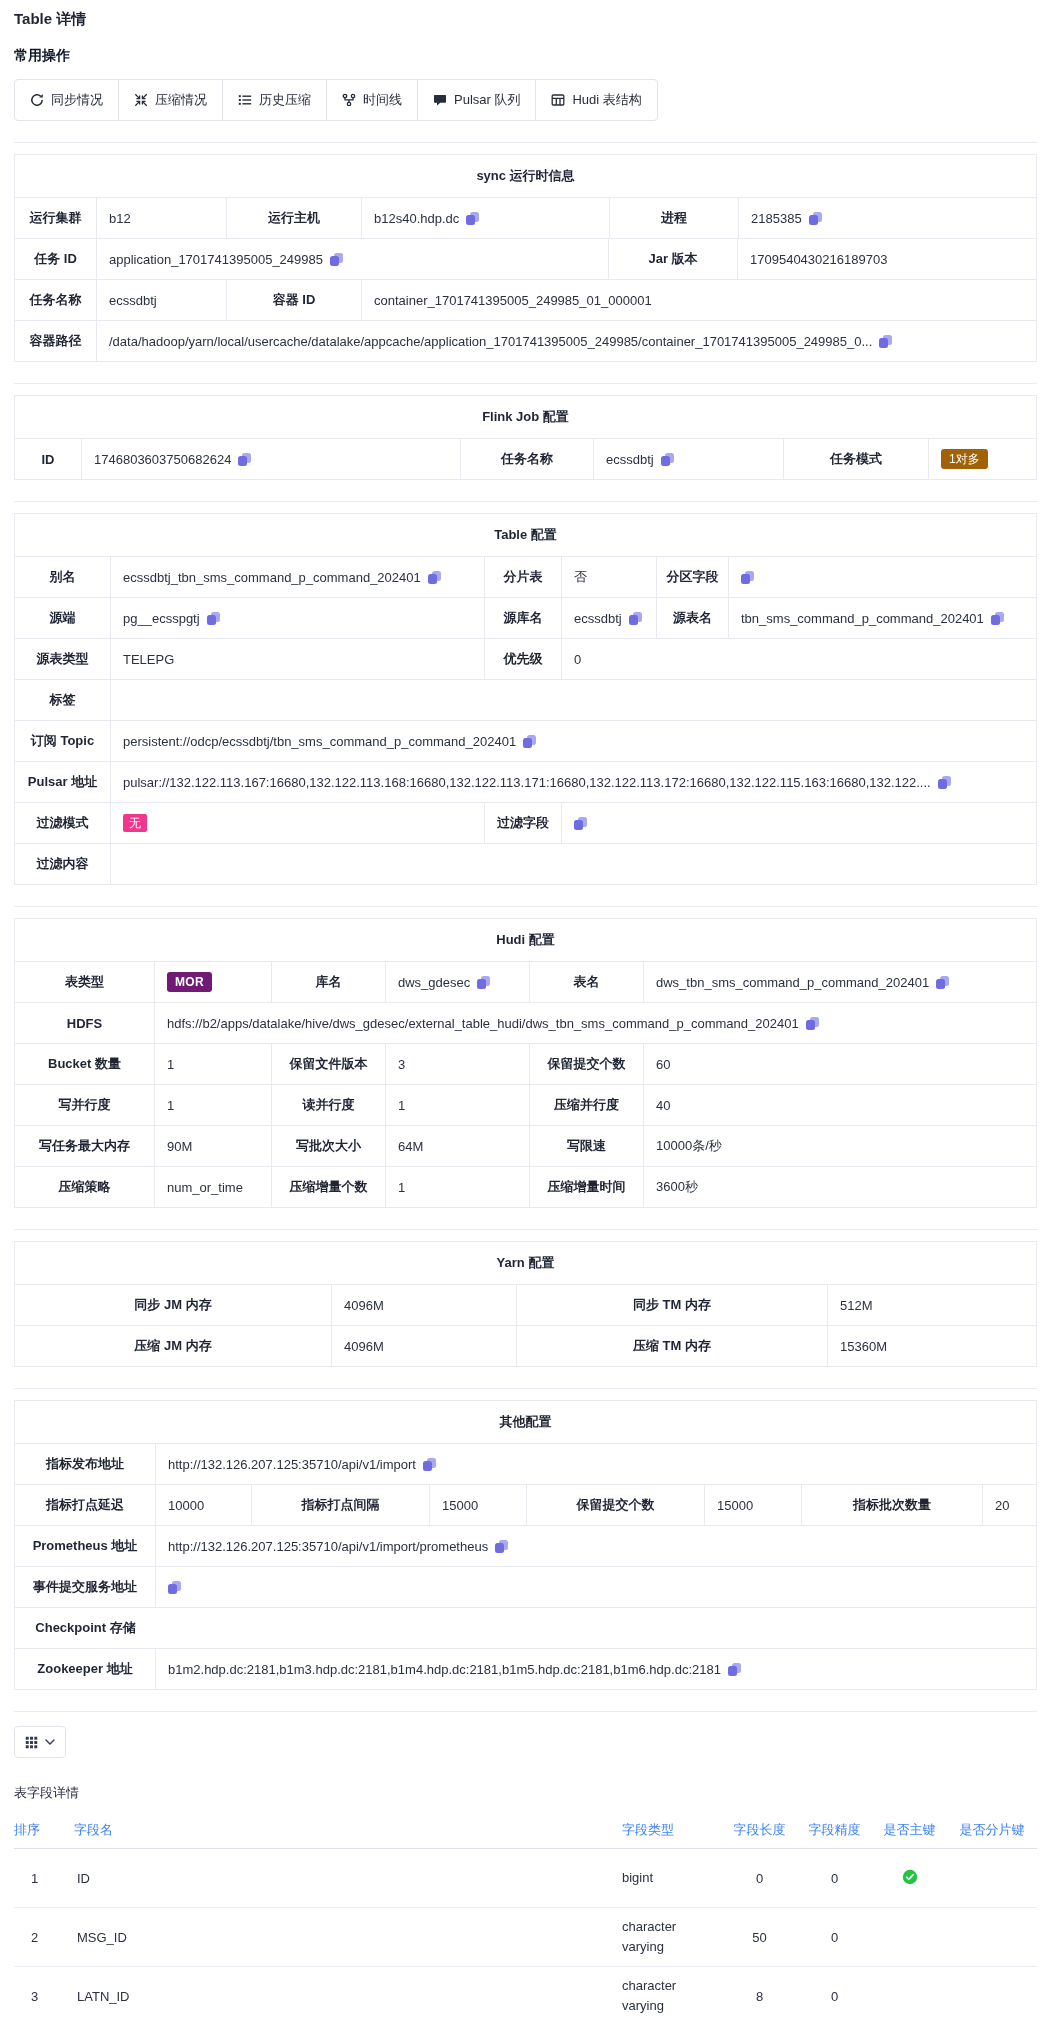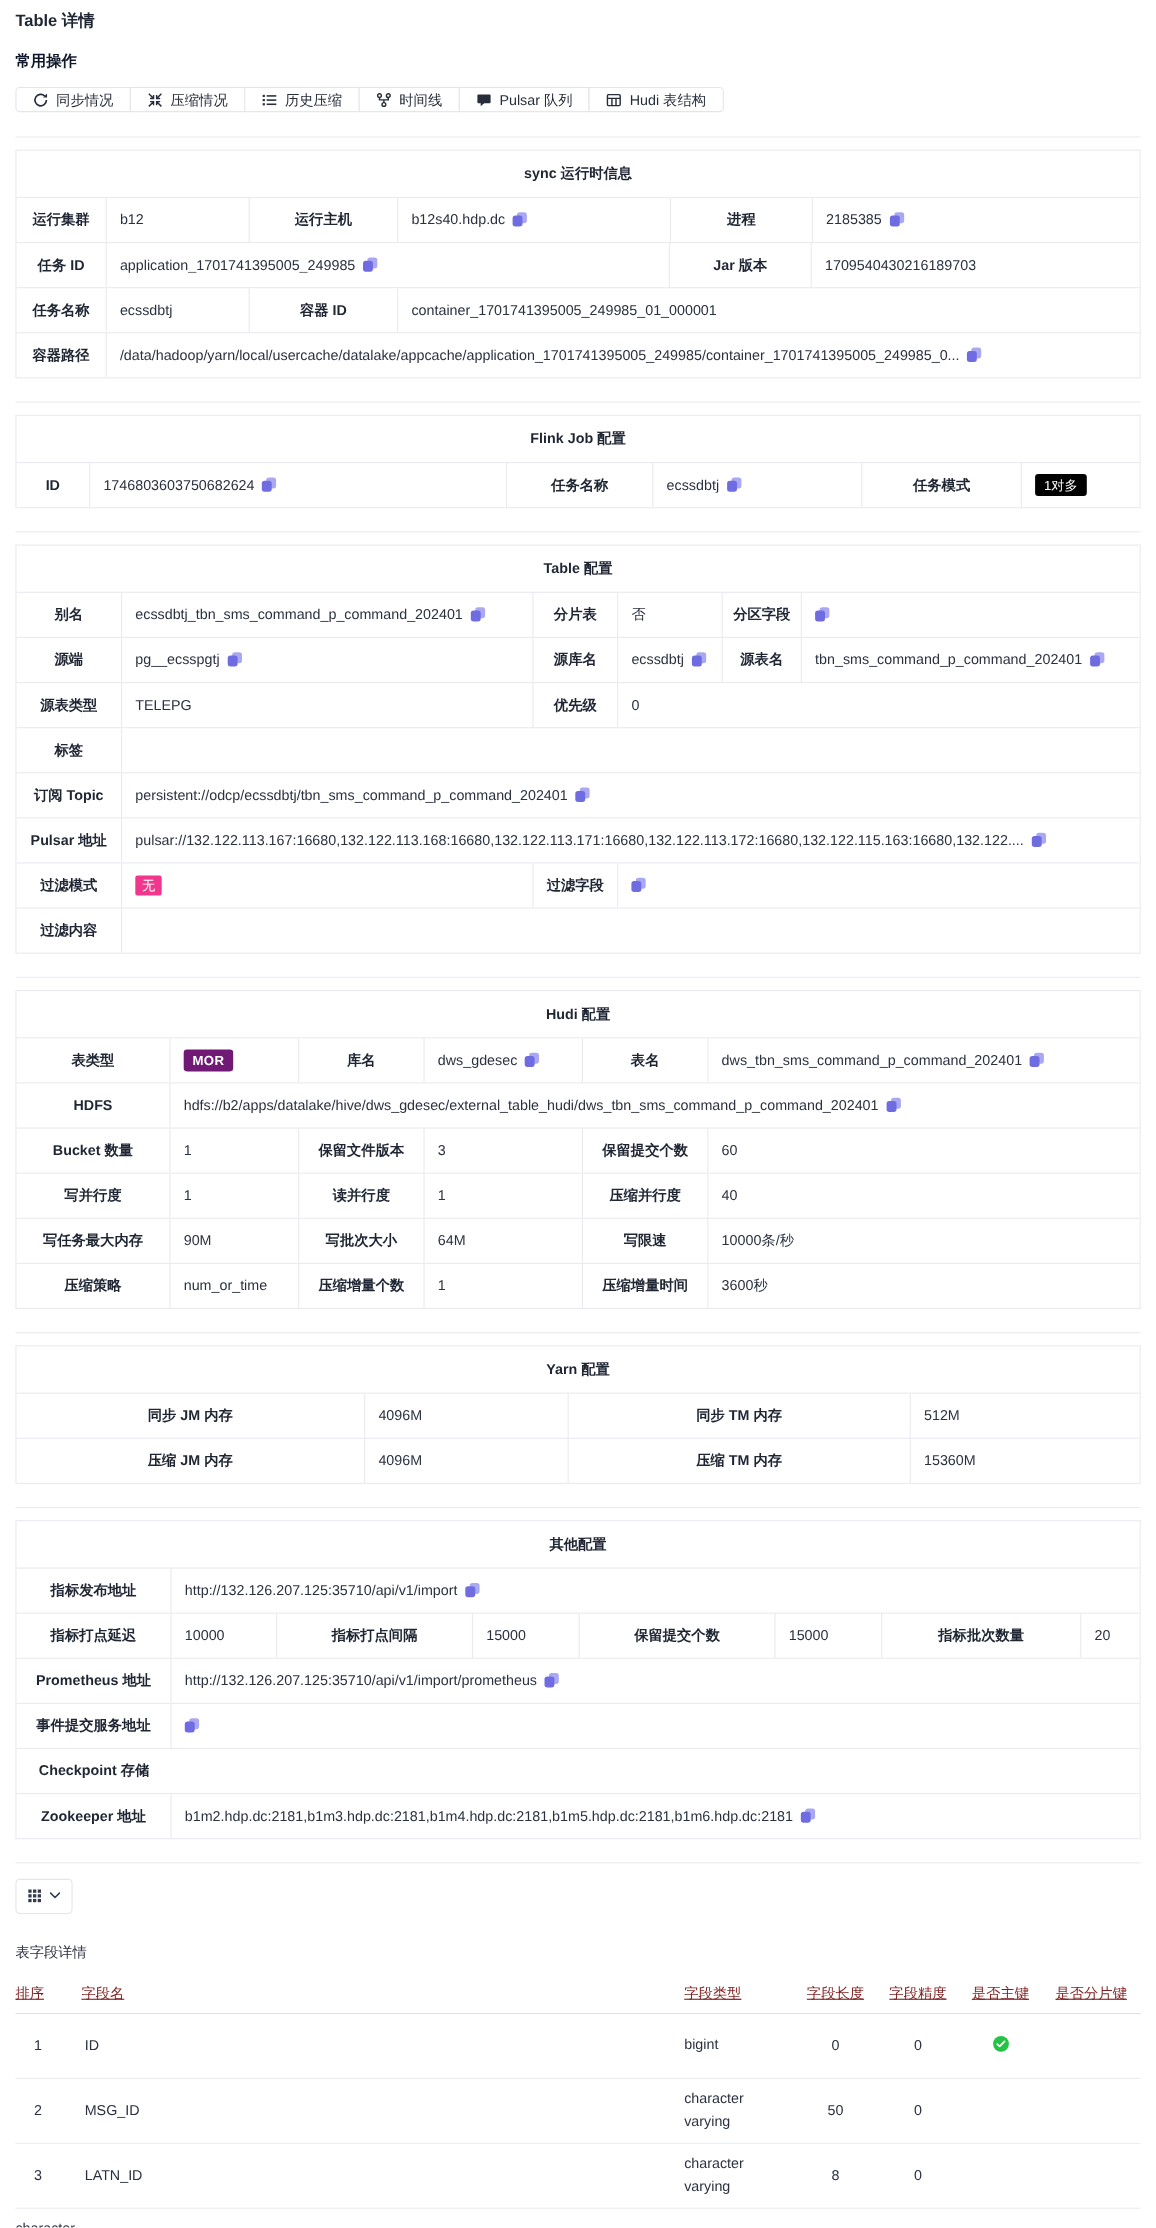"同步情况" .btn { height: 23px -> 42px }
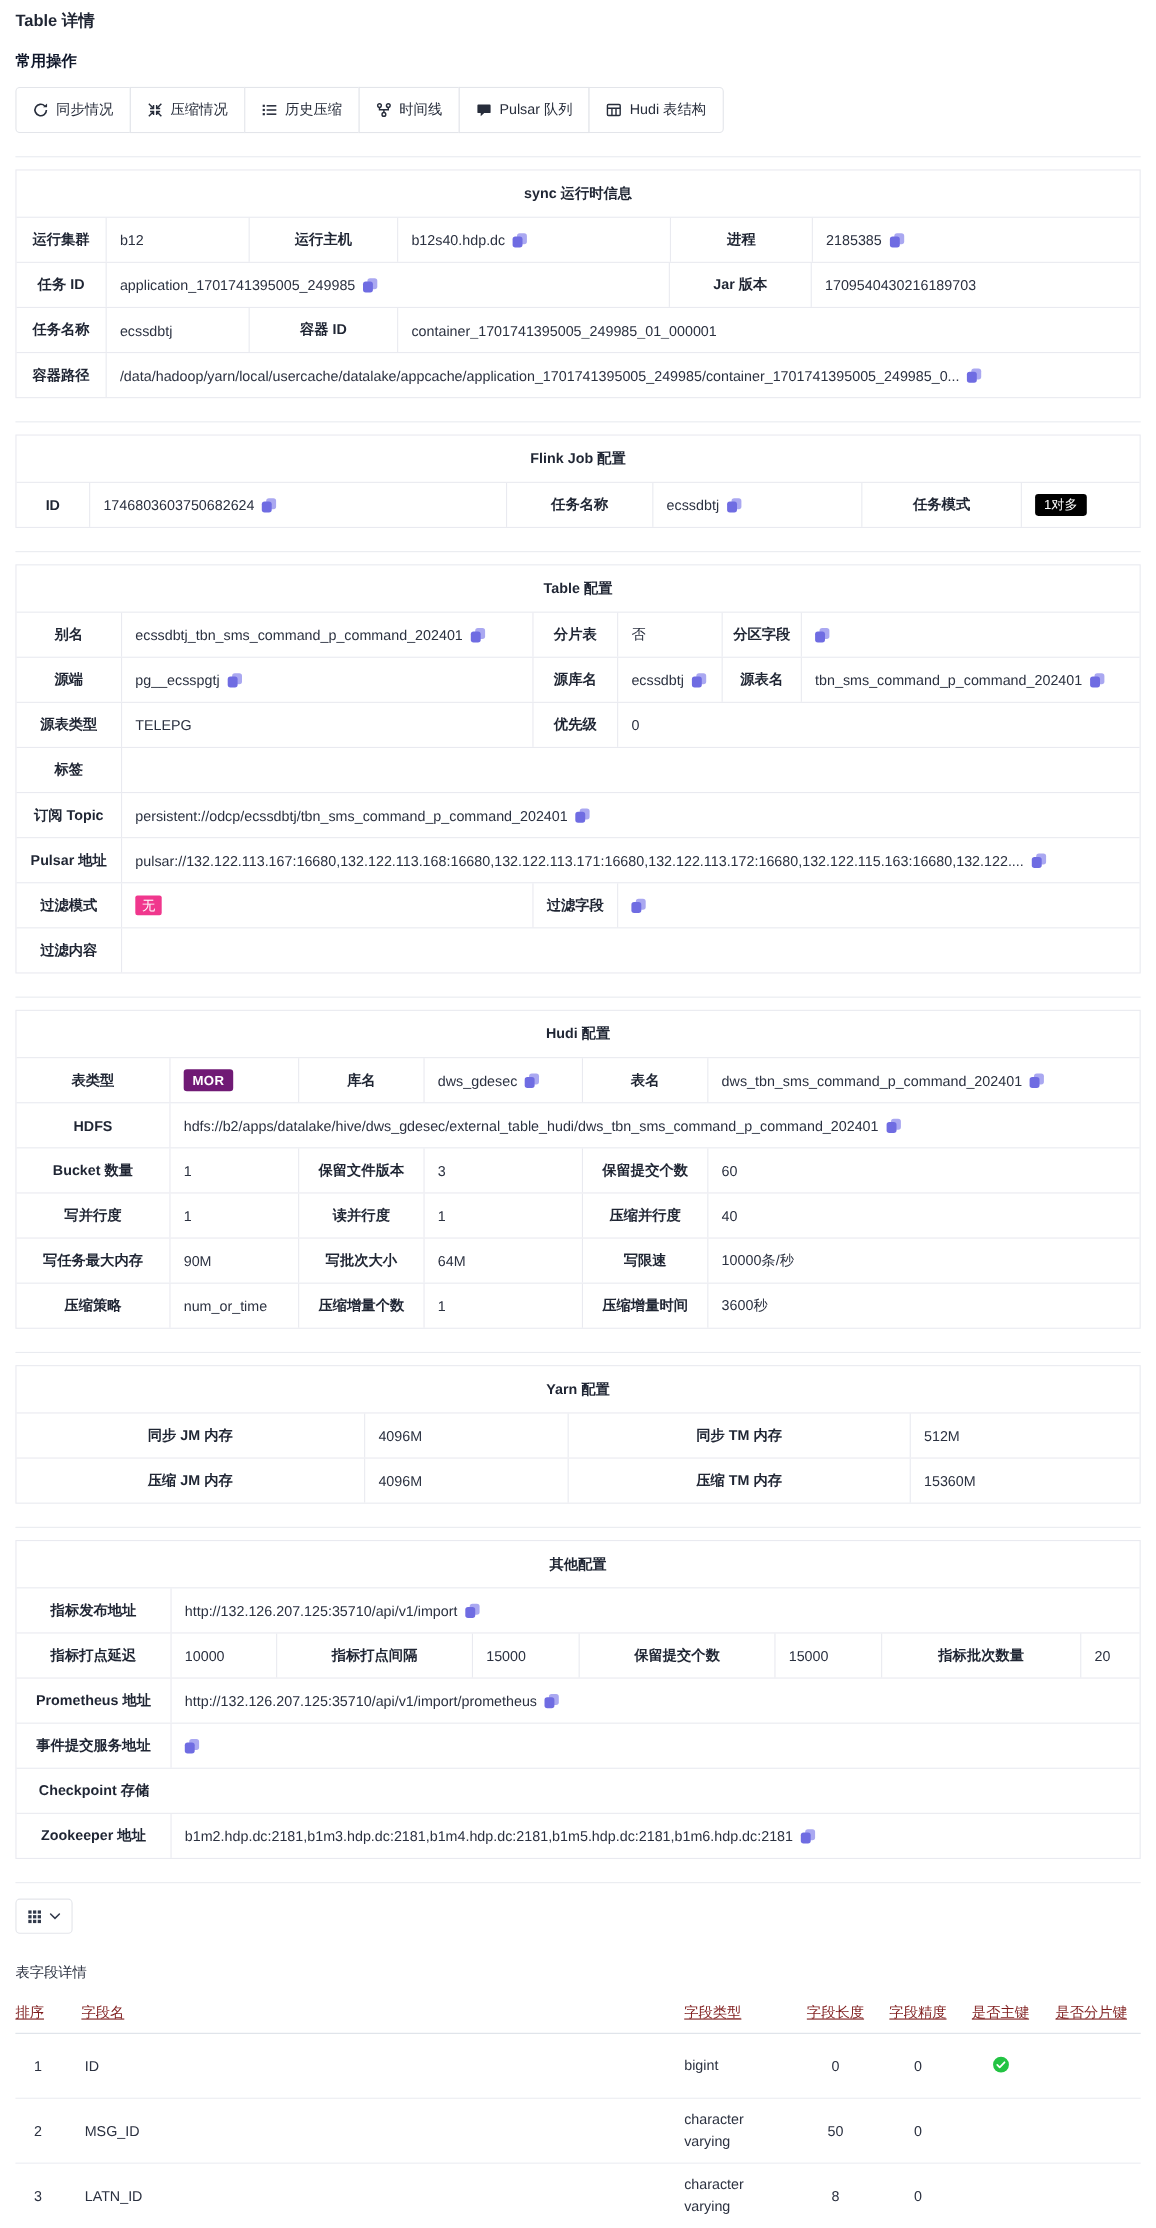"1对多" .badge-mode { background: #000000 -> #a16207 }
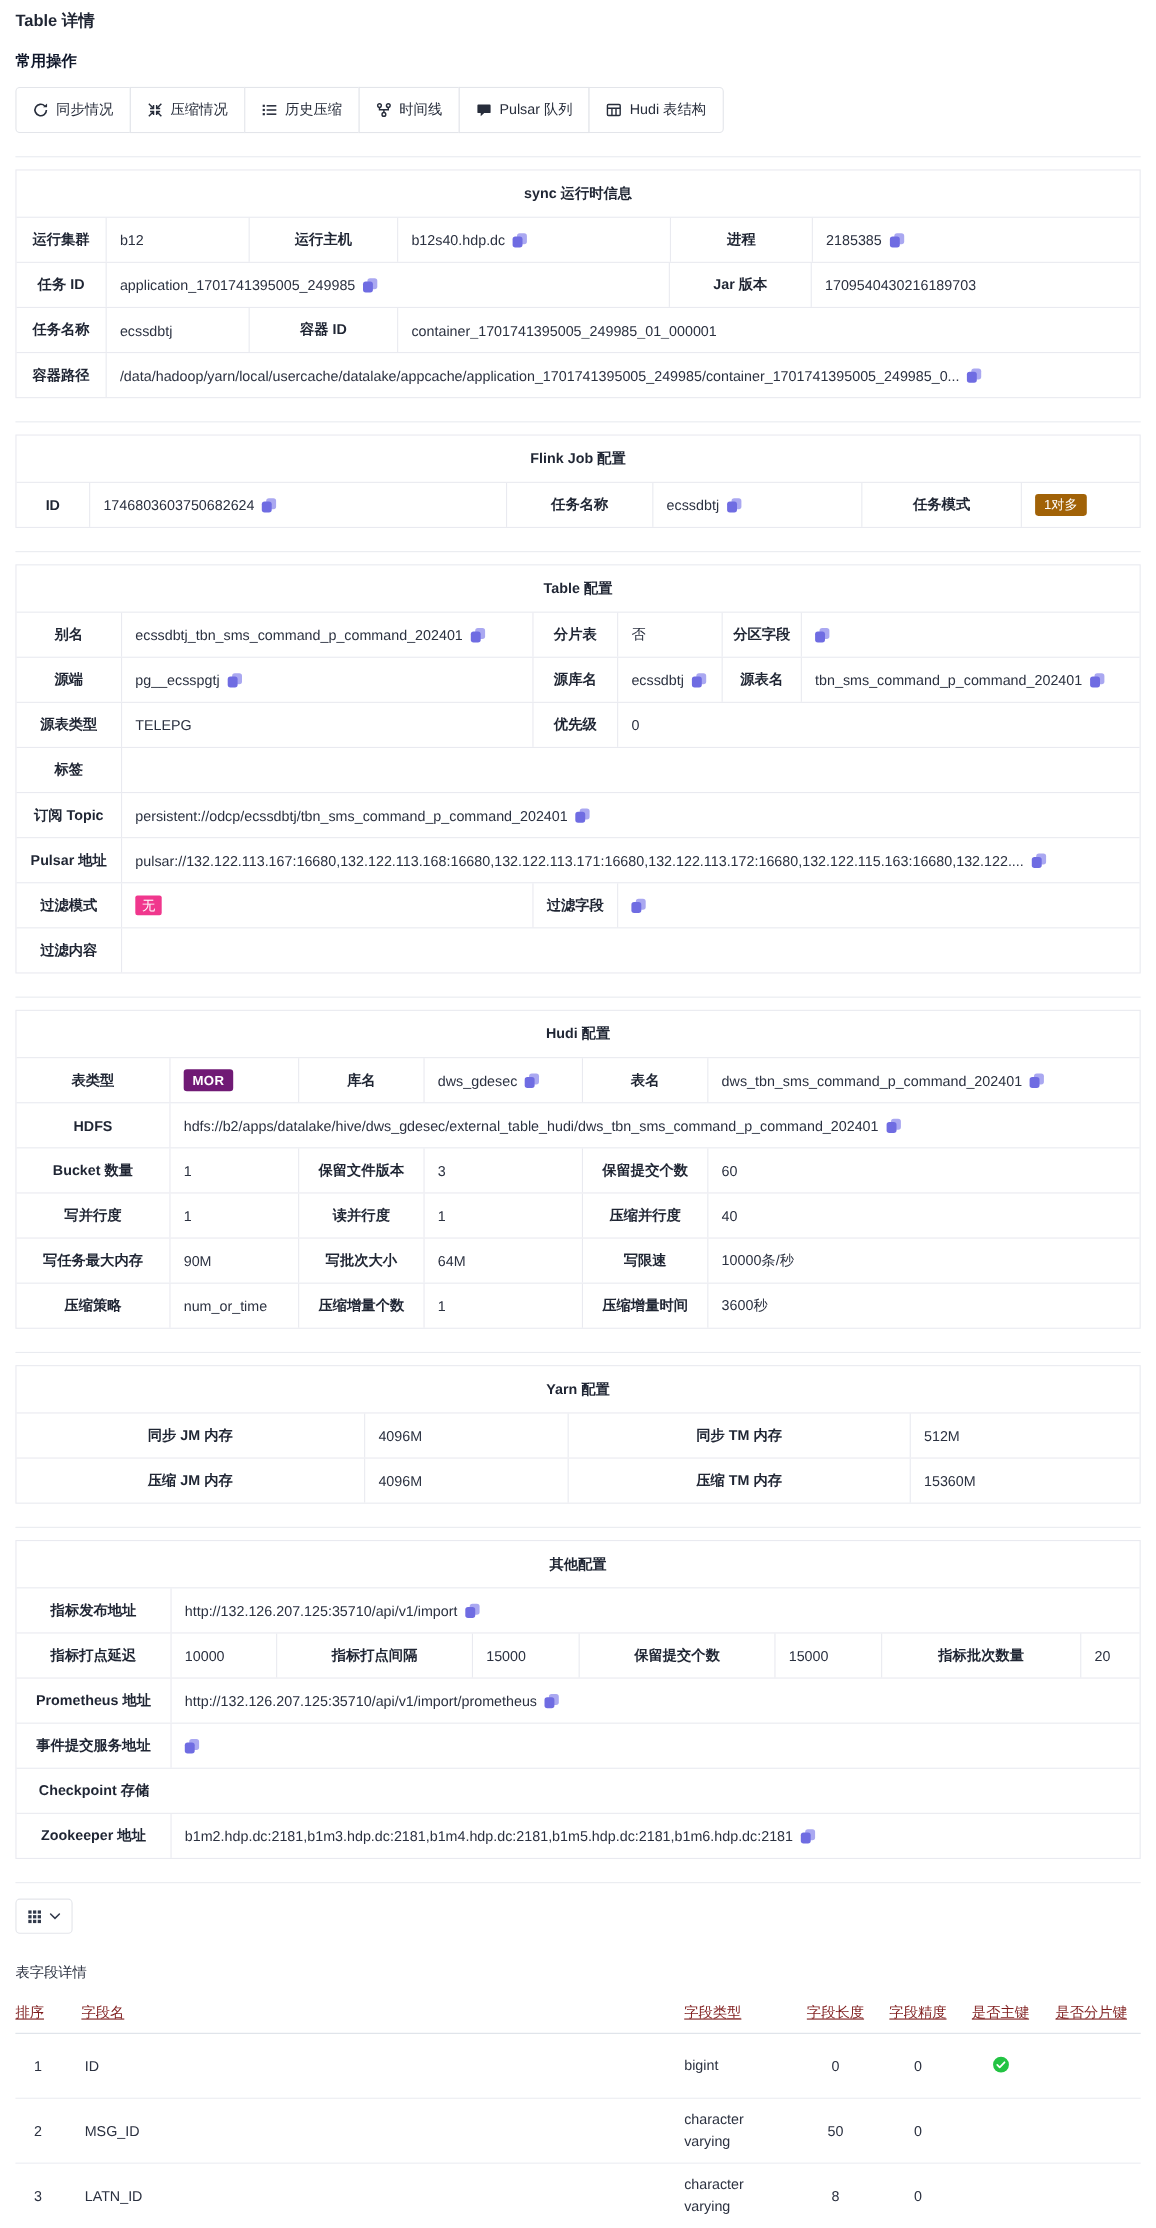"排序" .fhead .fcell { color: #7f1d1d -> #3b82f6; text-decoration: underline -> none }
